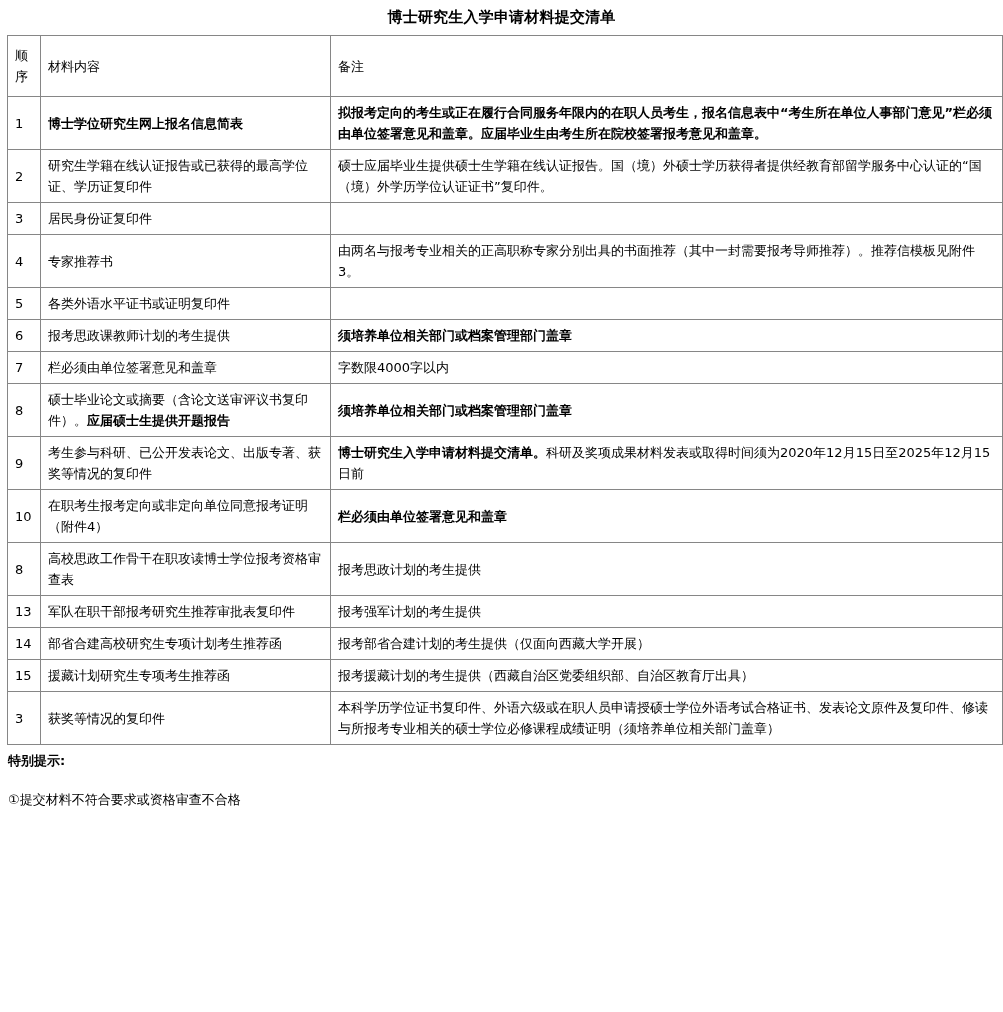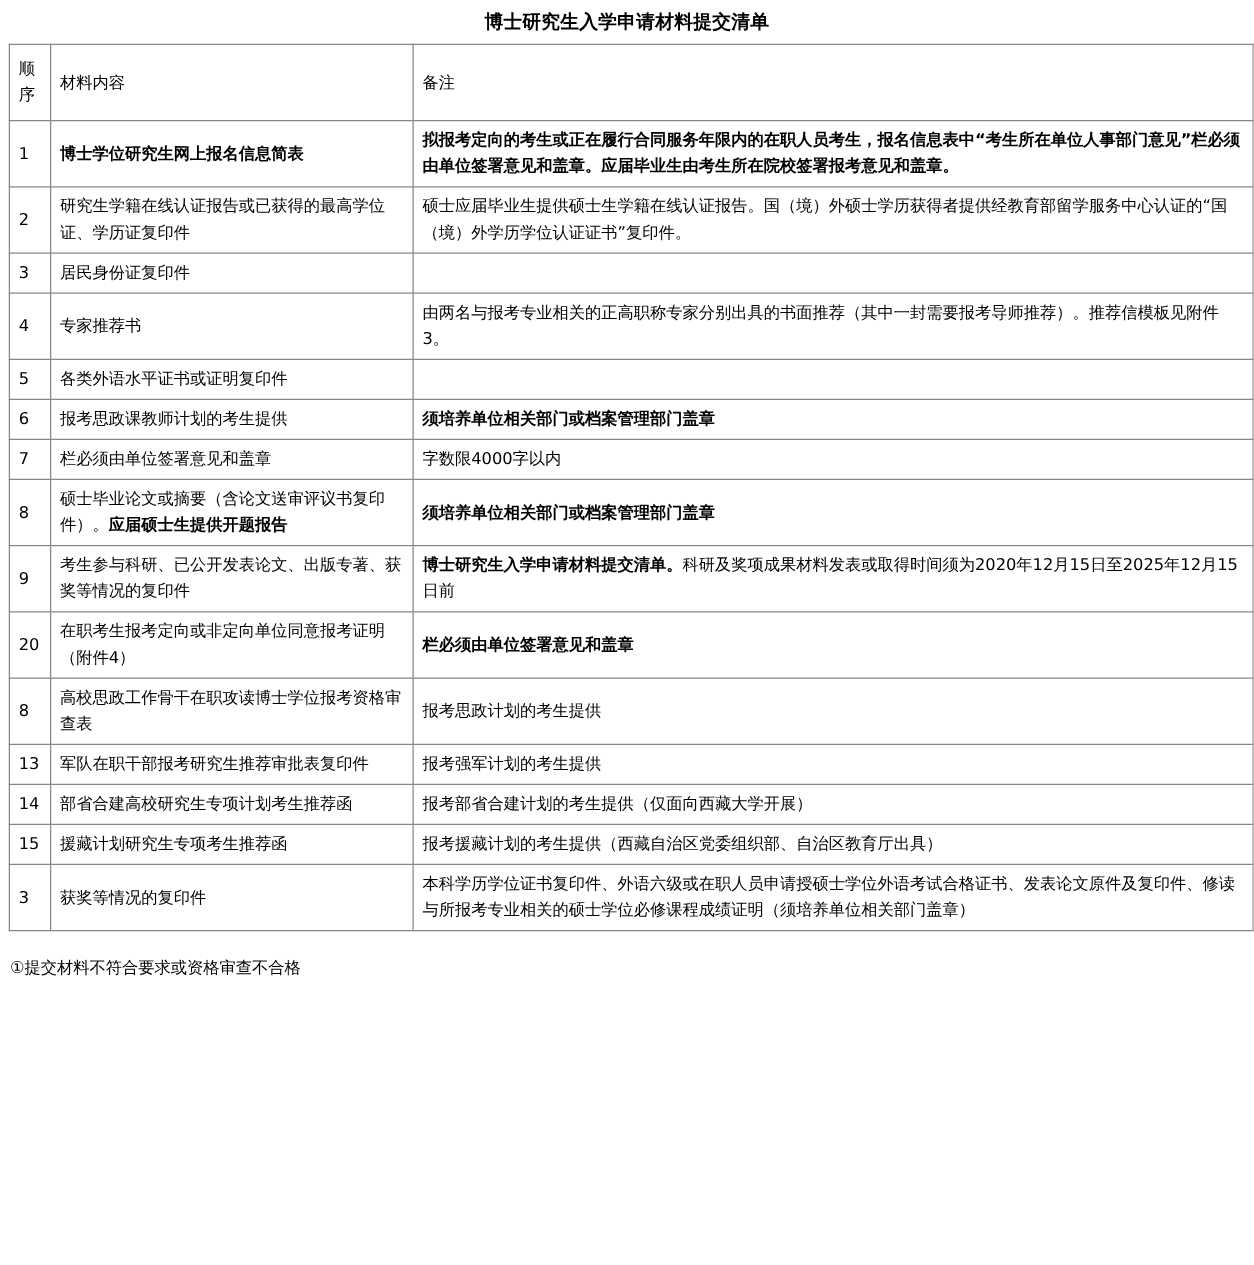"20" td.seq { text: 20 -> 10 }
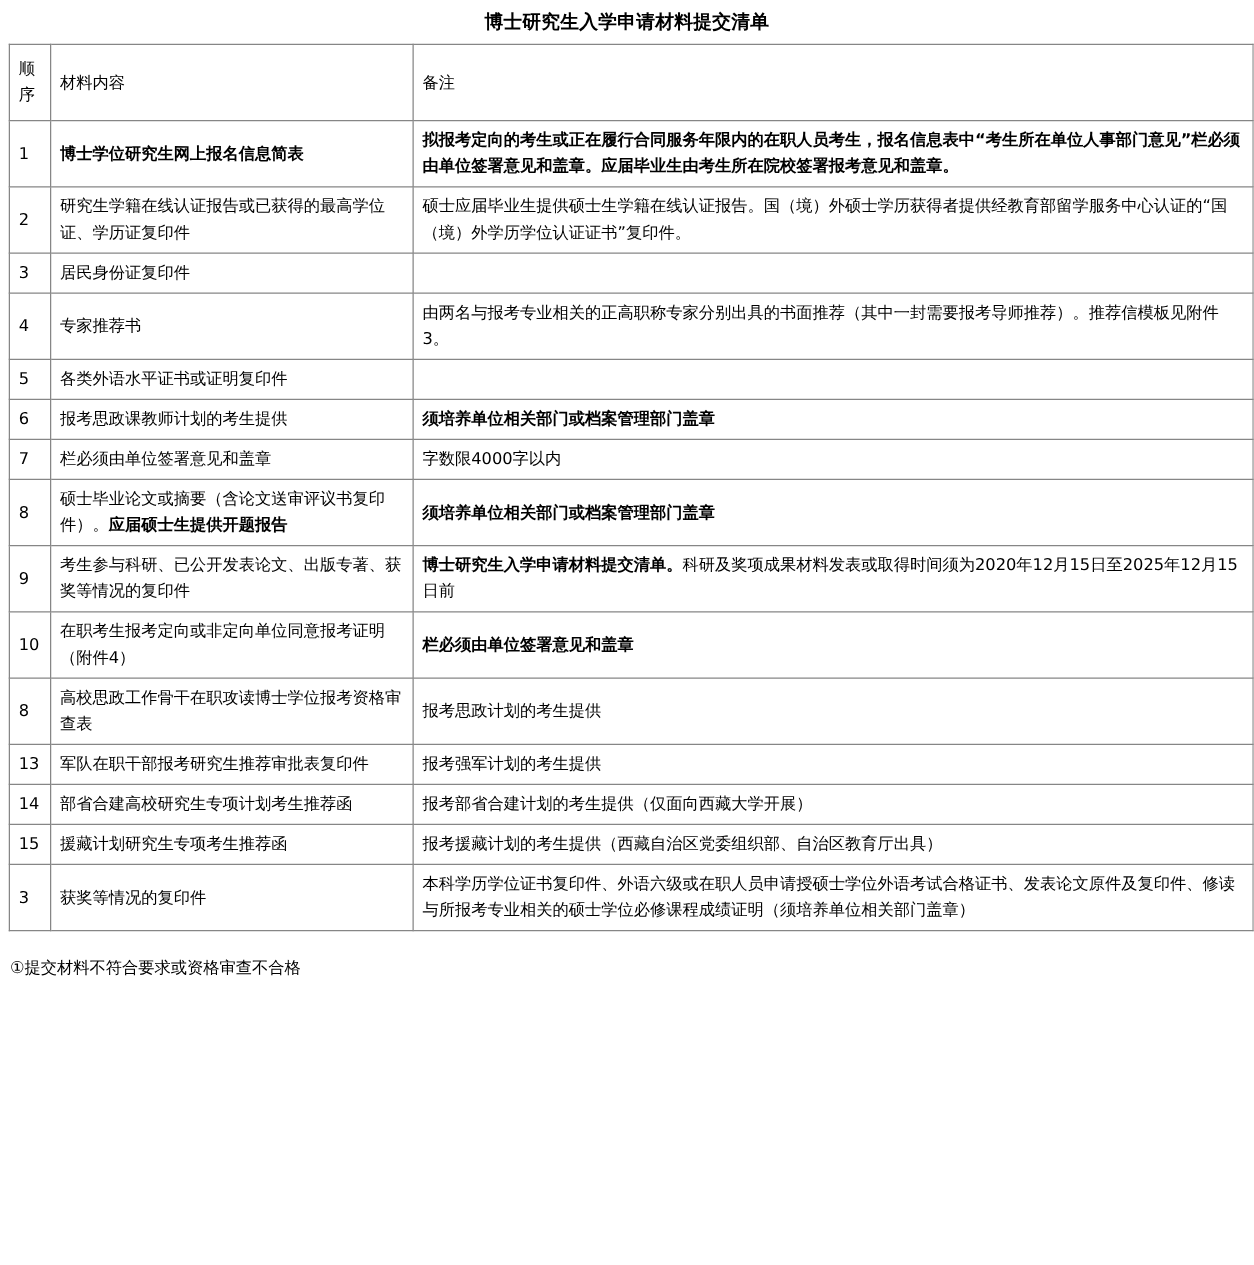"特别提示:" span.tip-title { html: none -> <span>特别提示:</span> }
